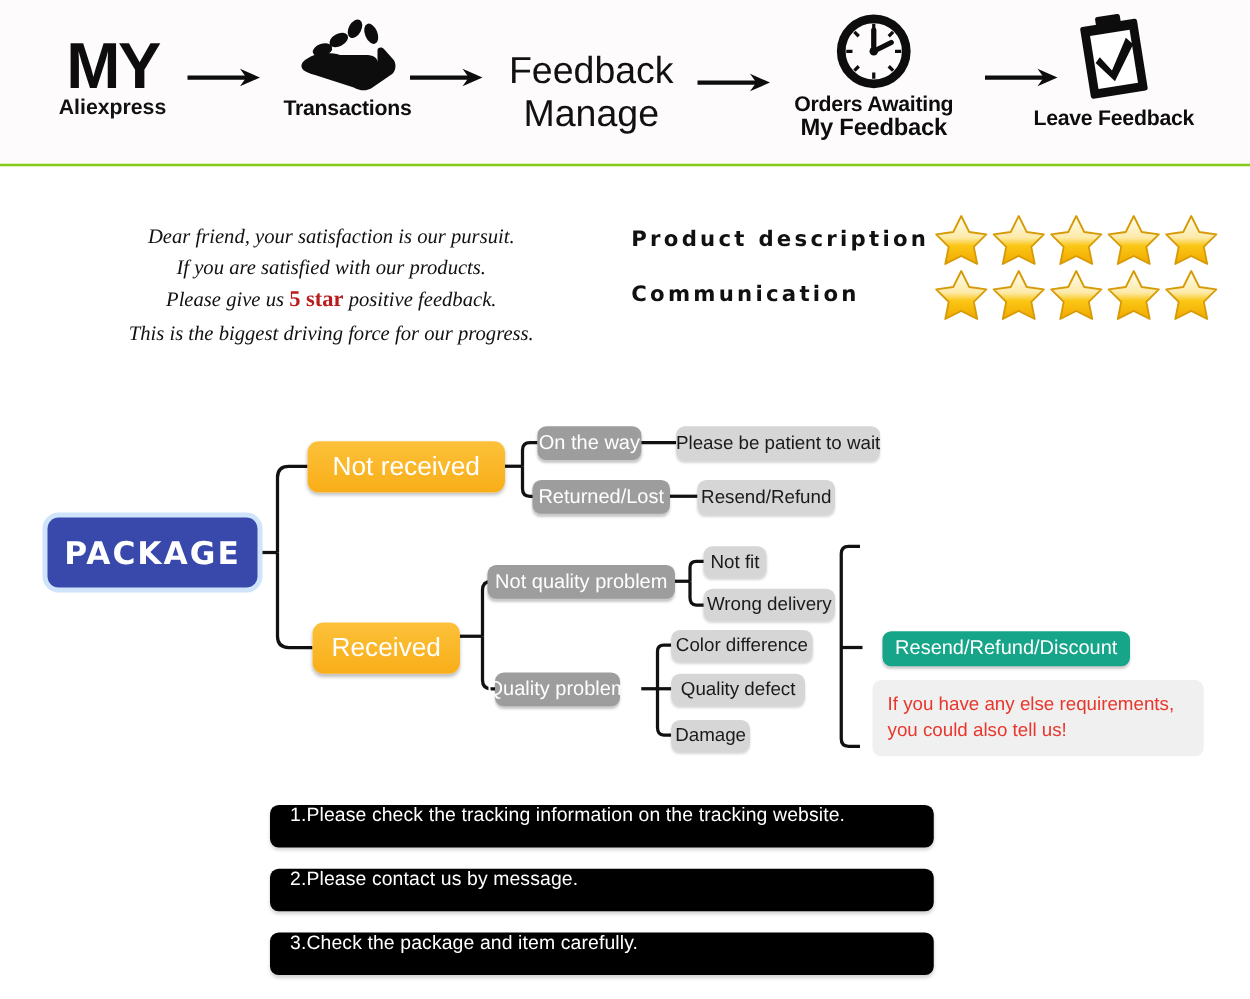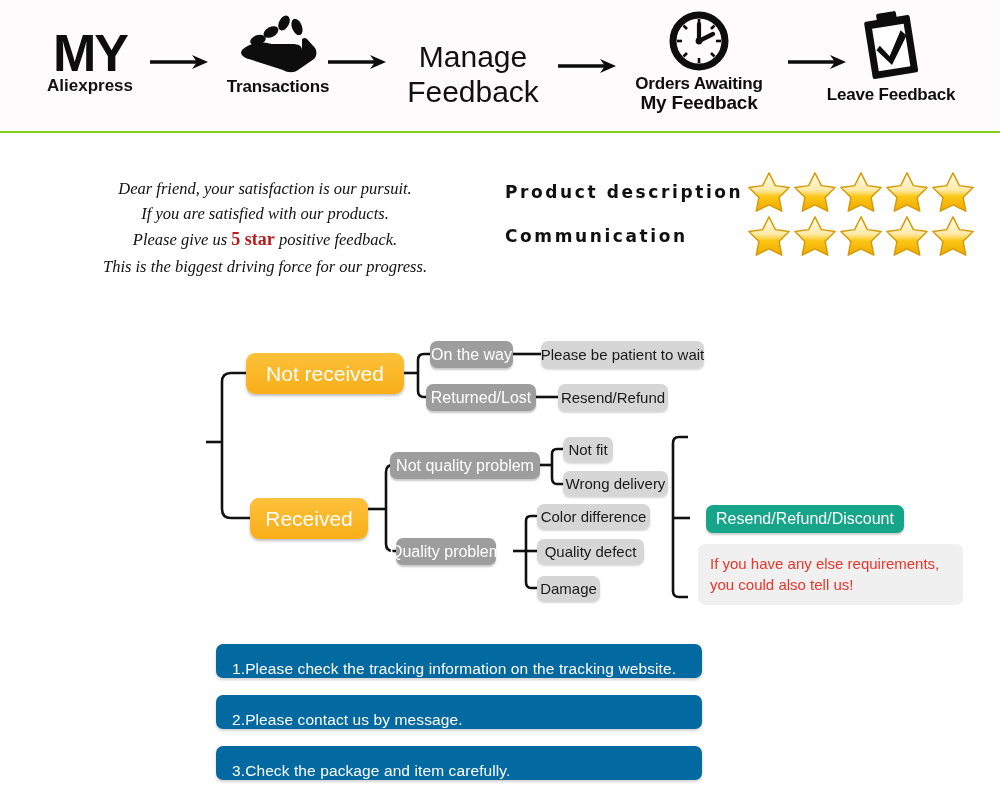"Manage" div.manage-word { order: before "Feedback" -> after "Feedback" }
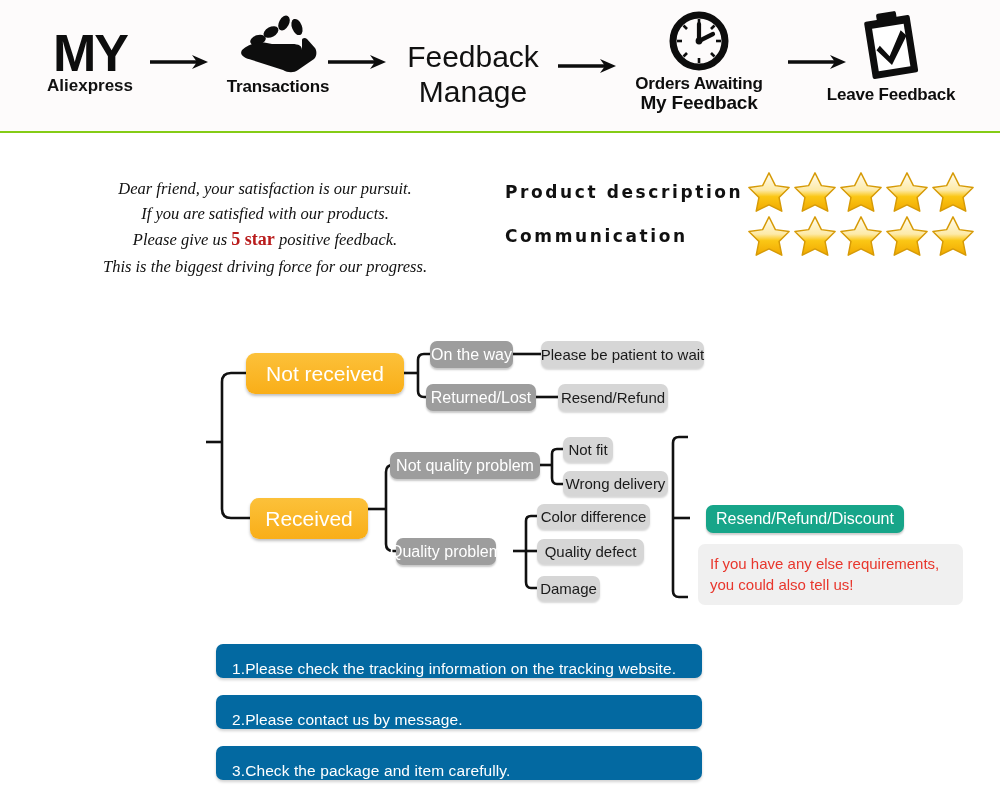"PACKAGE" div.node { html: none -> <div> <span>PACKAGE</span> </div> }
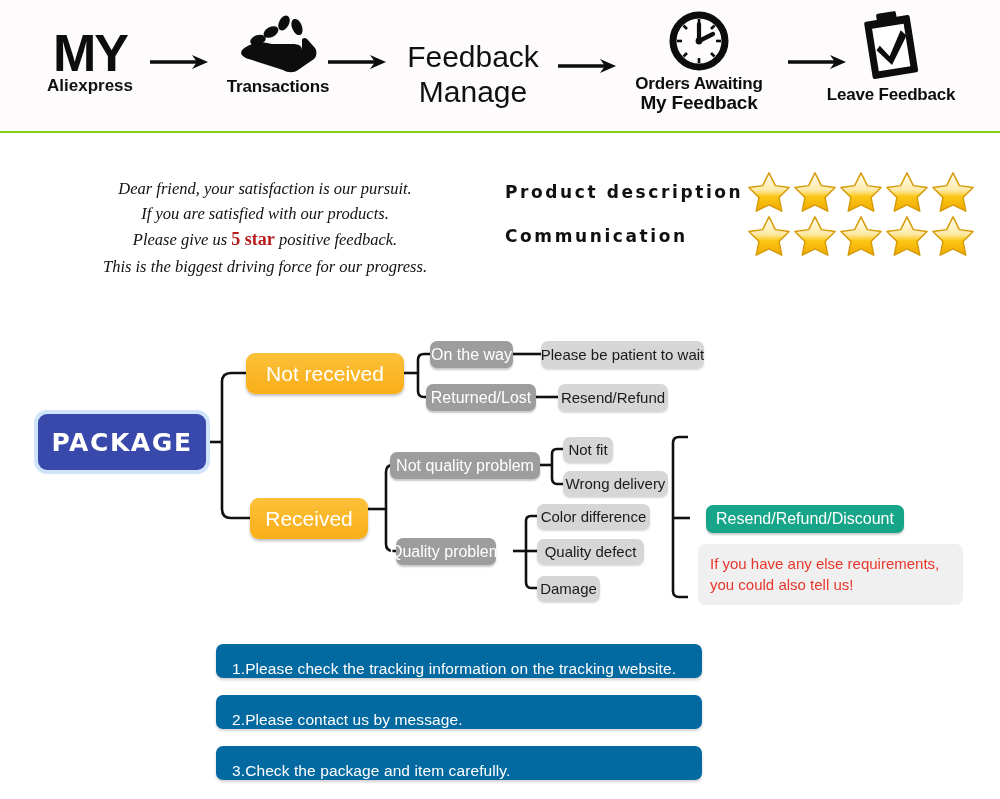"1.Please check the tracking information" .bar { align-items: flex-end -> flex-start; background: #0369a1 -> #000000; width: 486px -> 531px }
